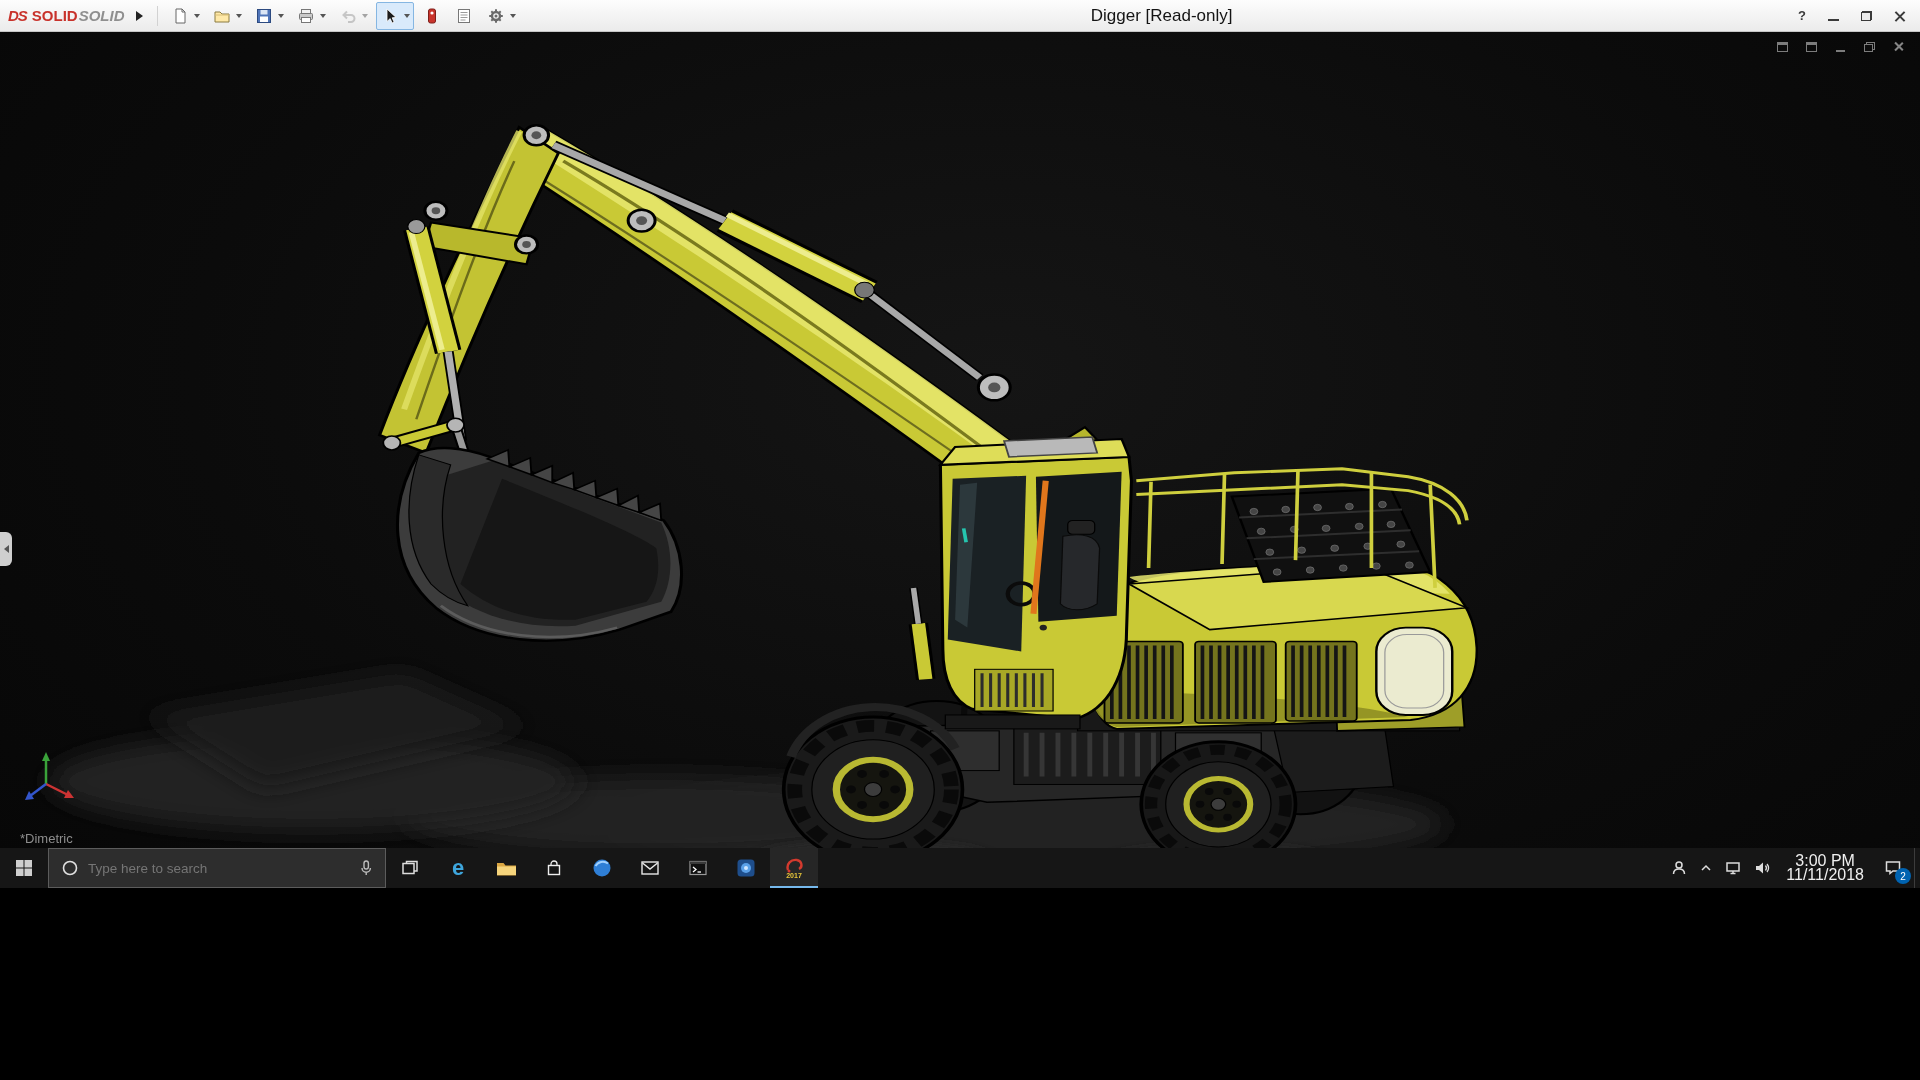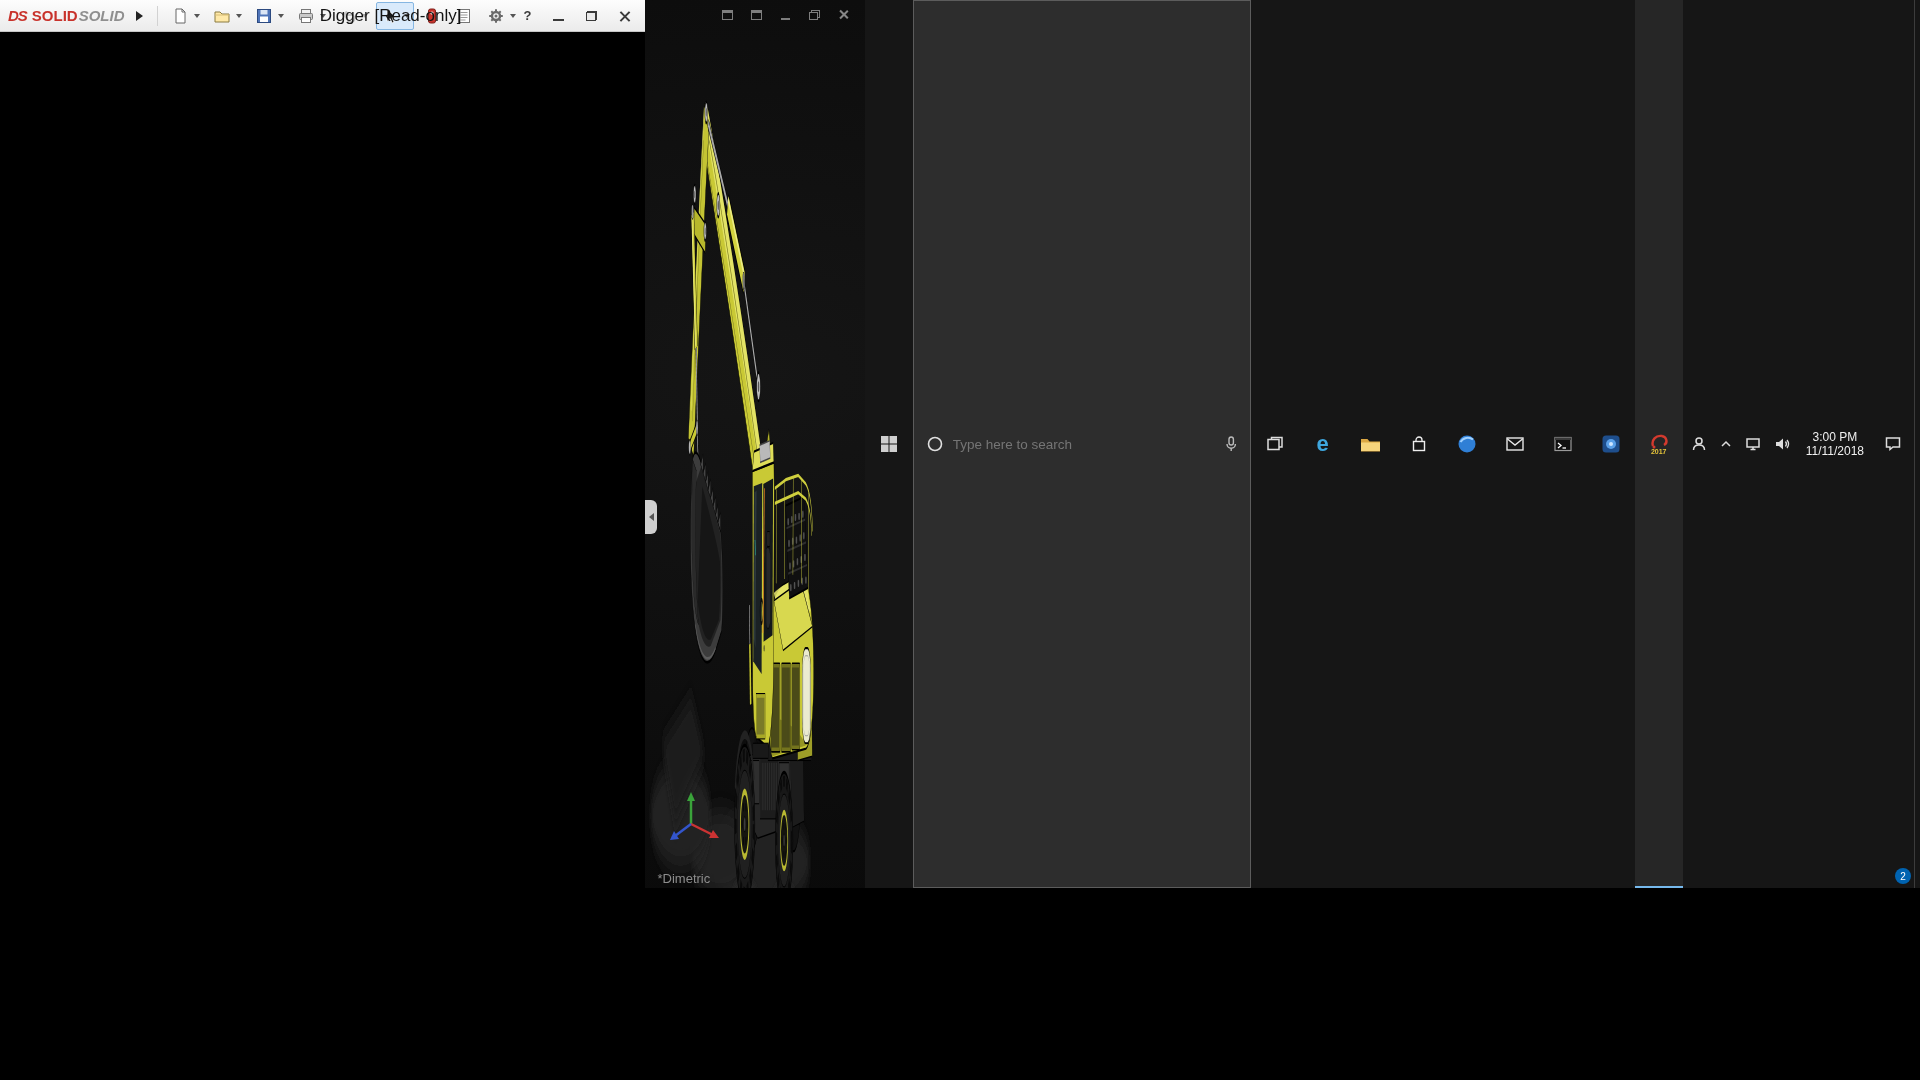"DS" .screen { flex-direction: row -> column }
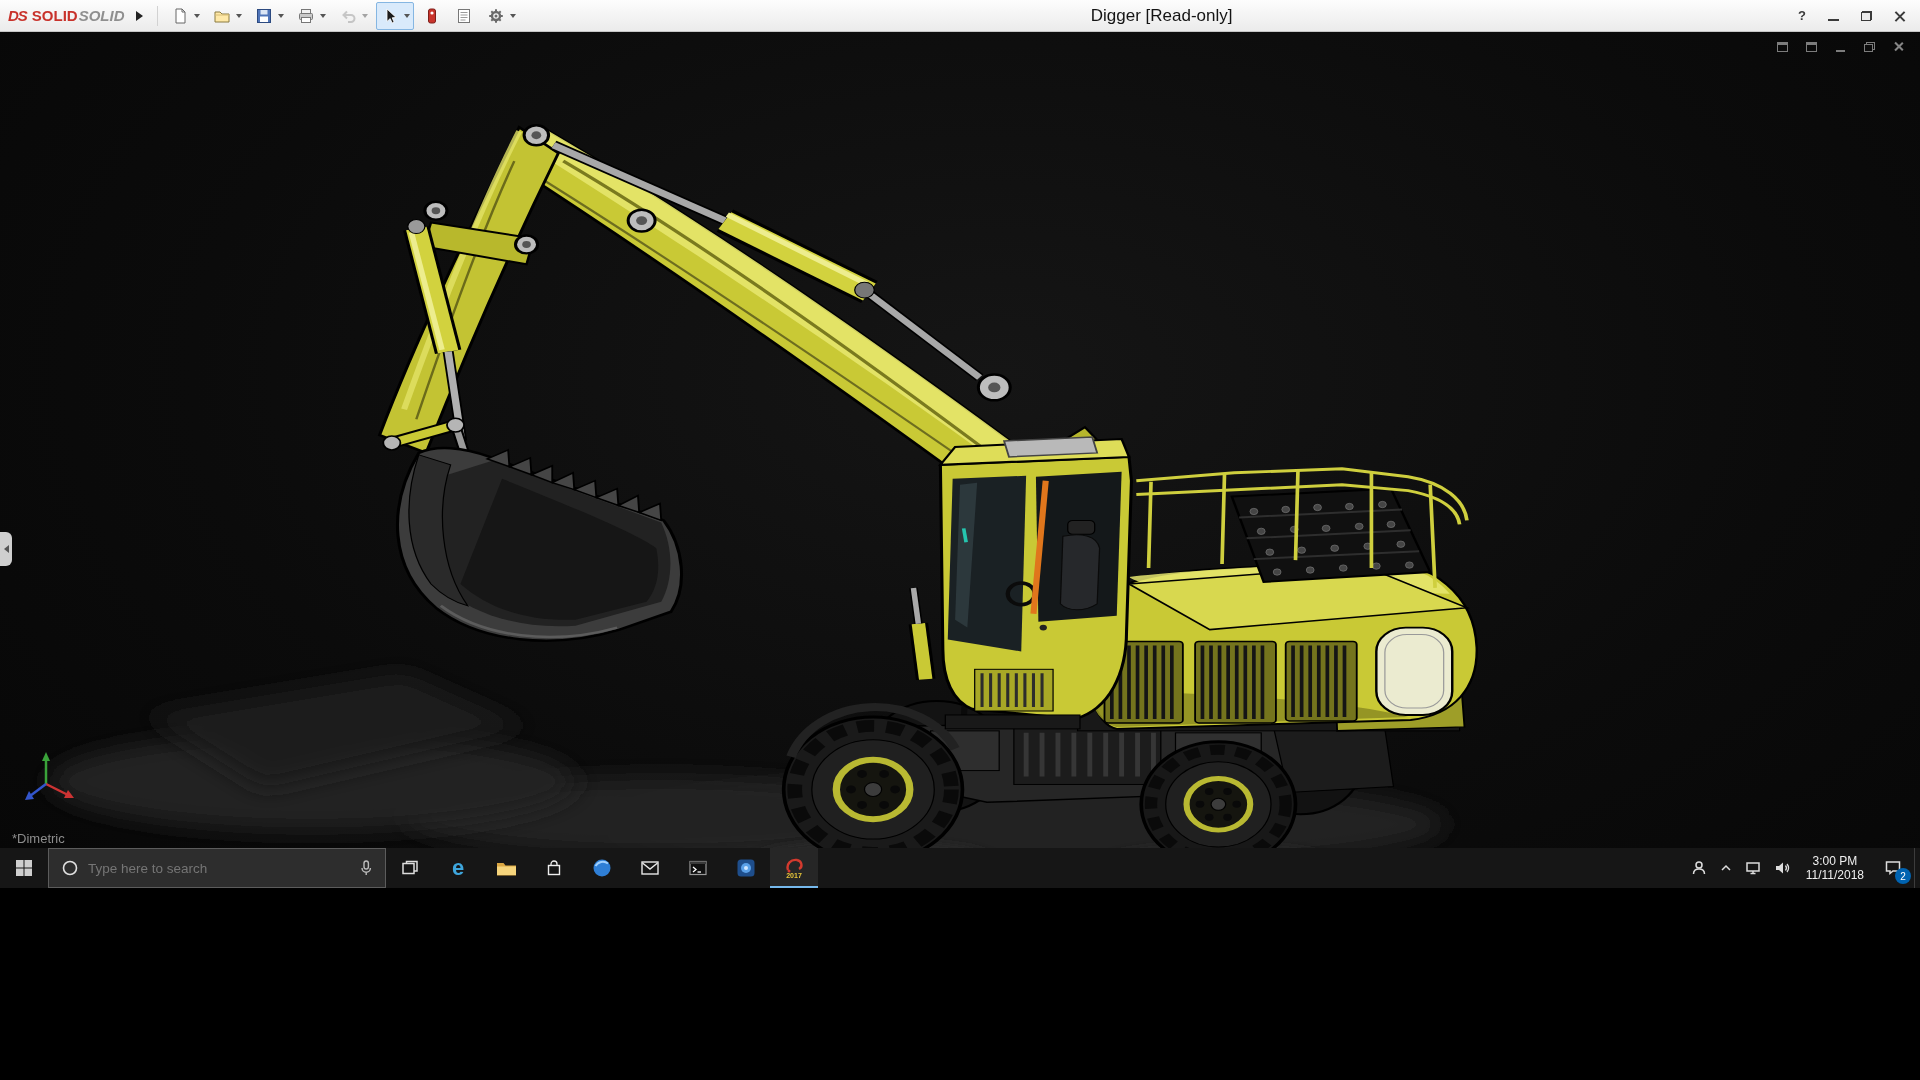"*Dimetric" .view-label { left: 12px -> 20px }
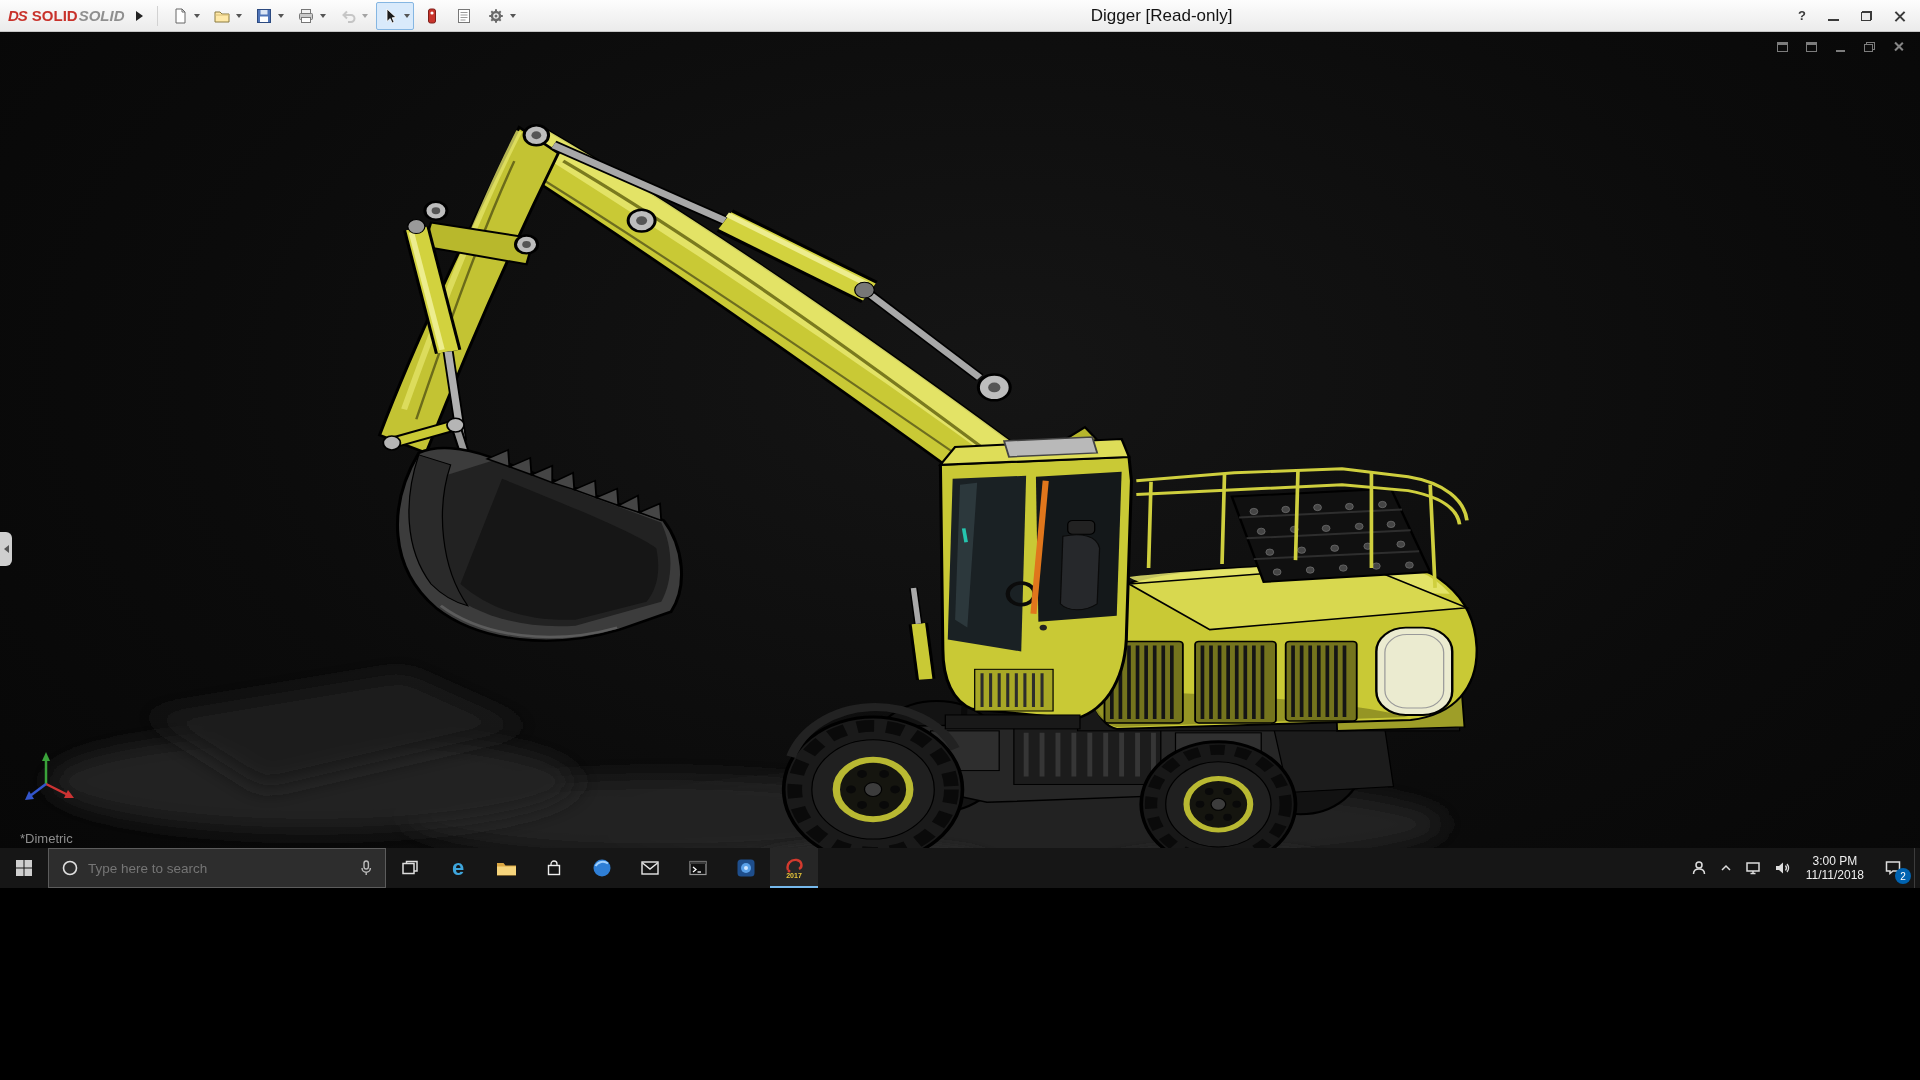"3:00 PM" .clock { font-size: 12px -> 16px }
